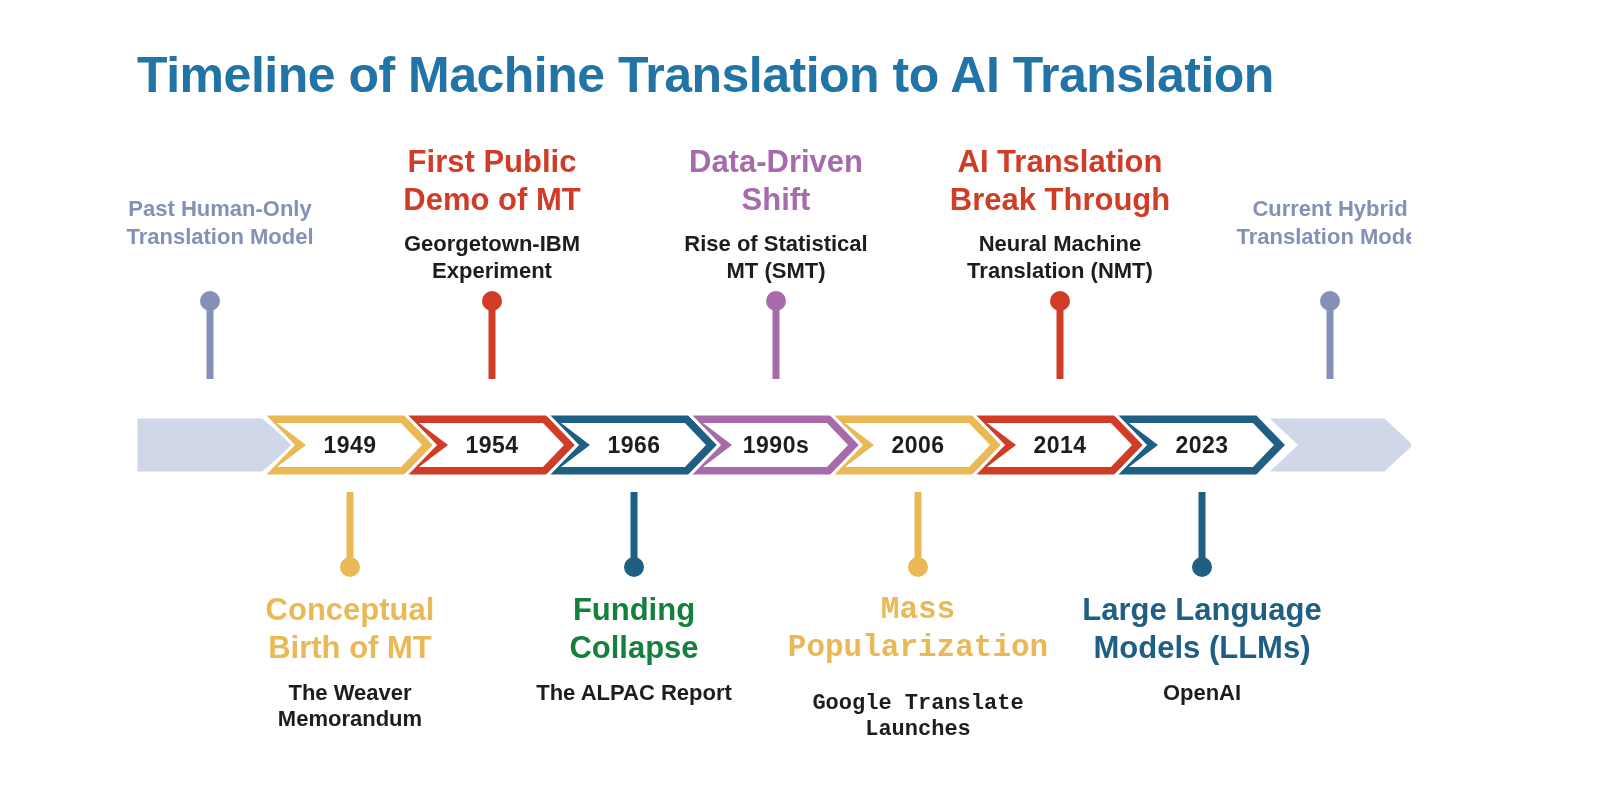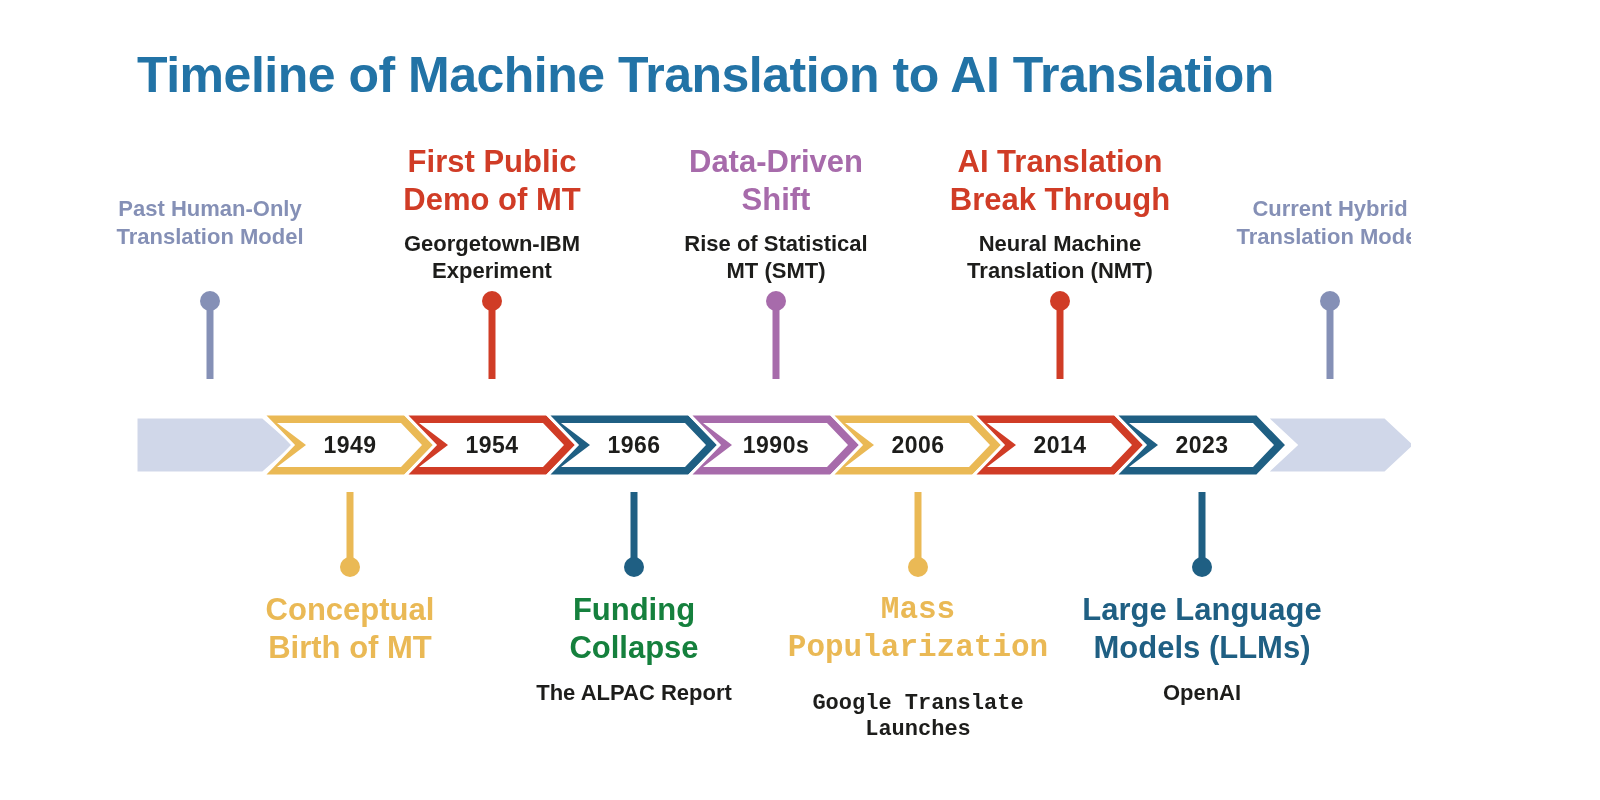"Past Human-Only" div.event { left: 210px -> 220px }
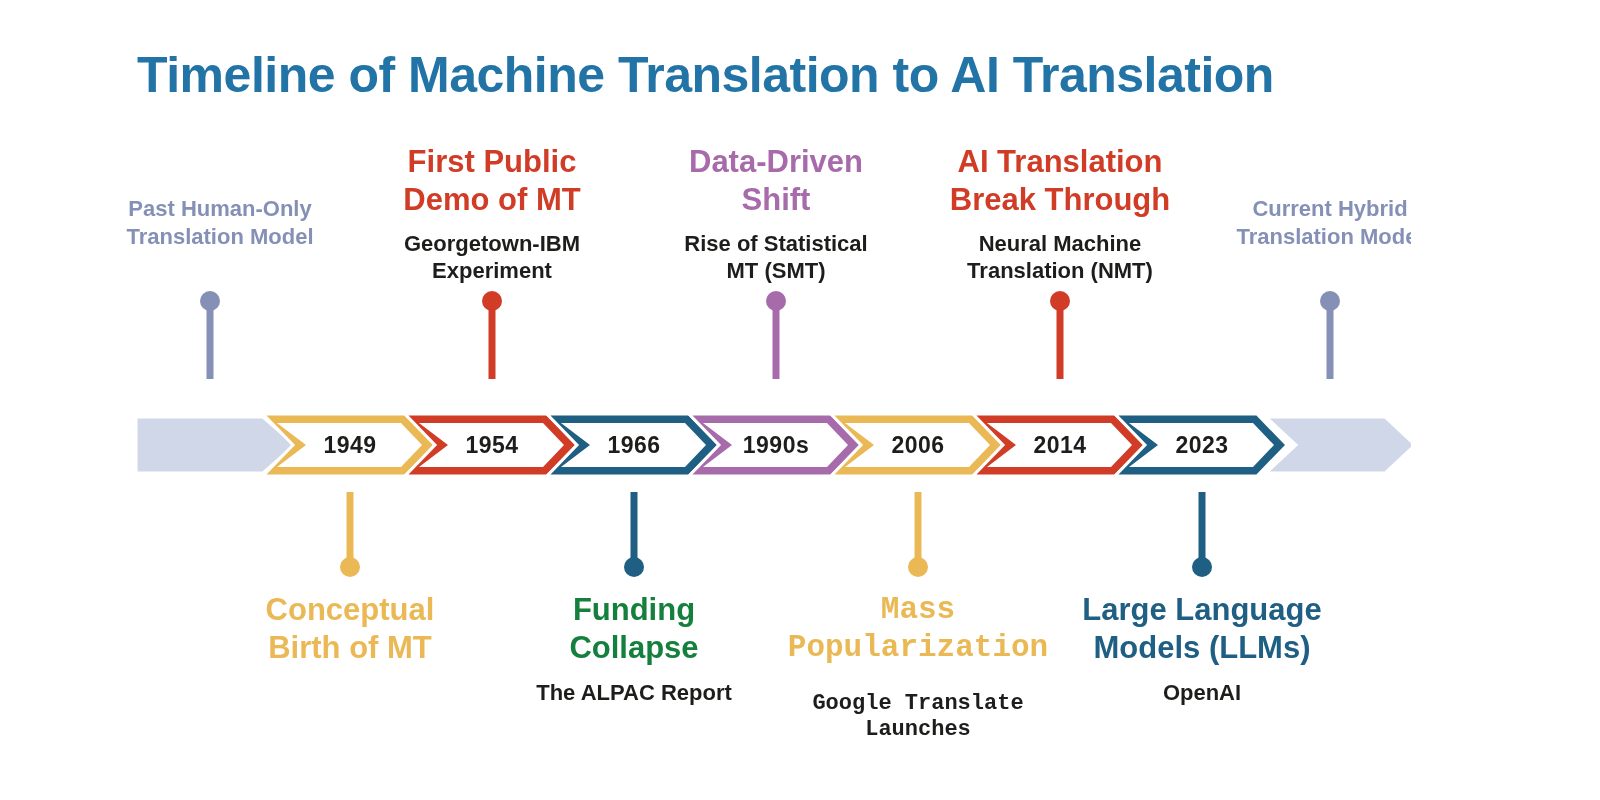"The Weaver" div.ev-sub { html: none -> <div> <span>The Weaver</span> <span>Memorandum</span> </div> }
